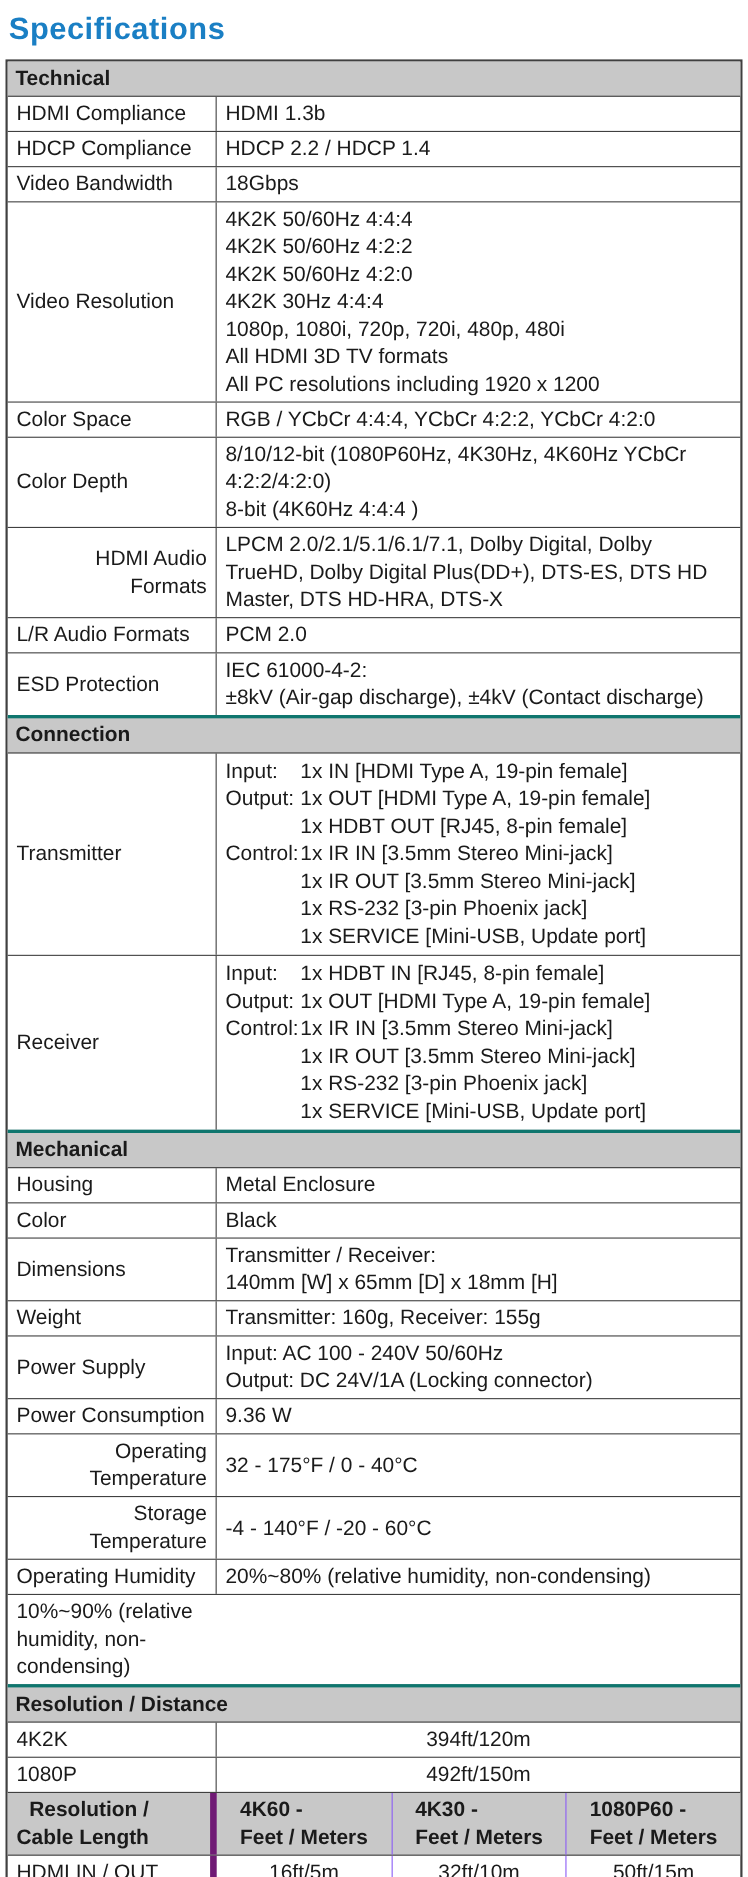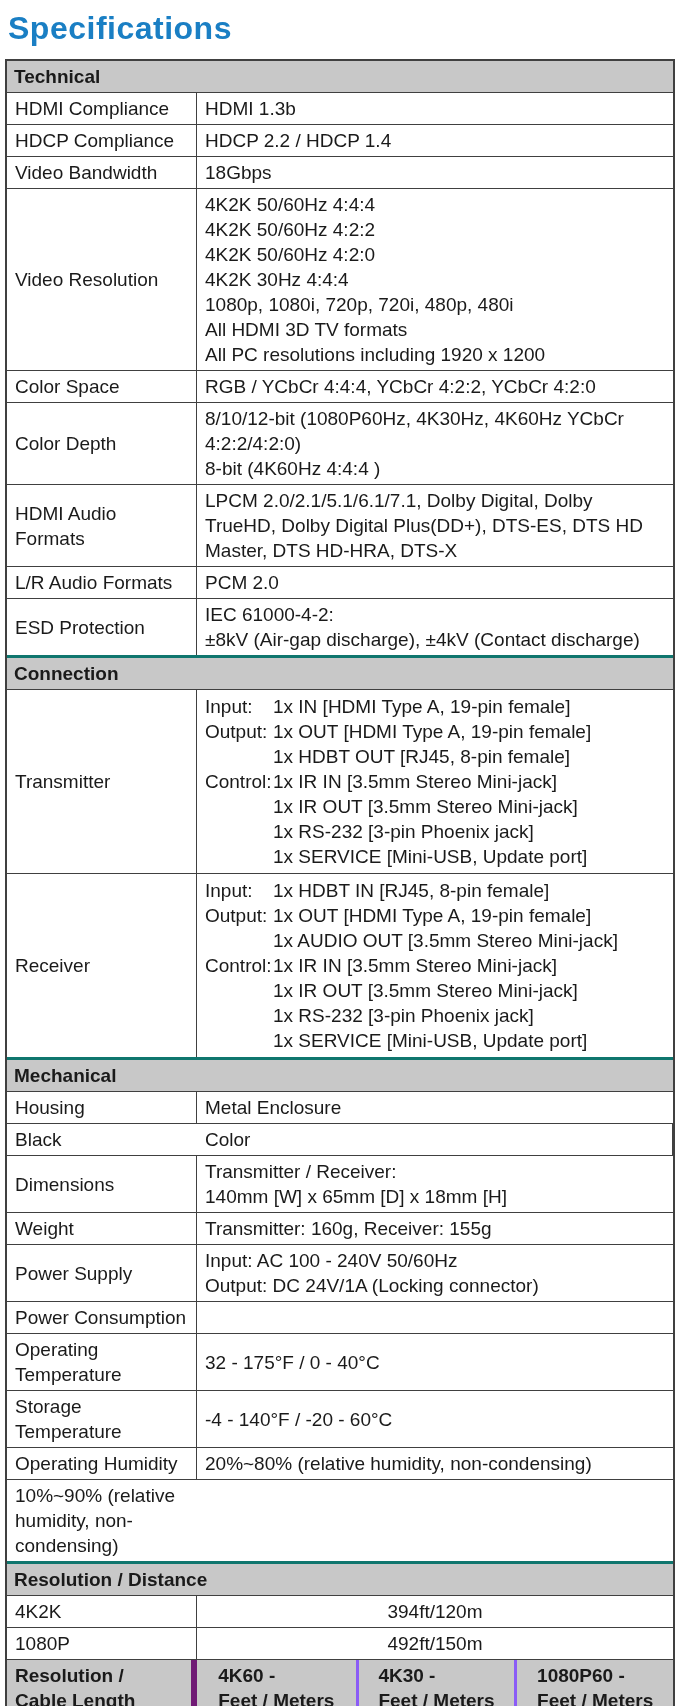"Specifications" .title { font-size: 32px -> 28px }
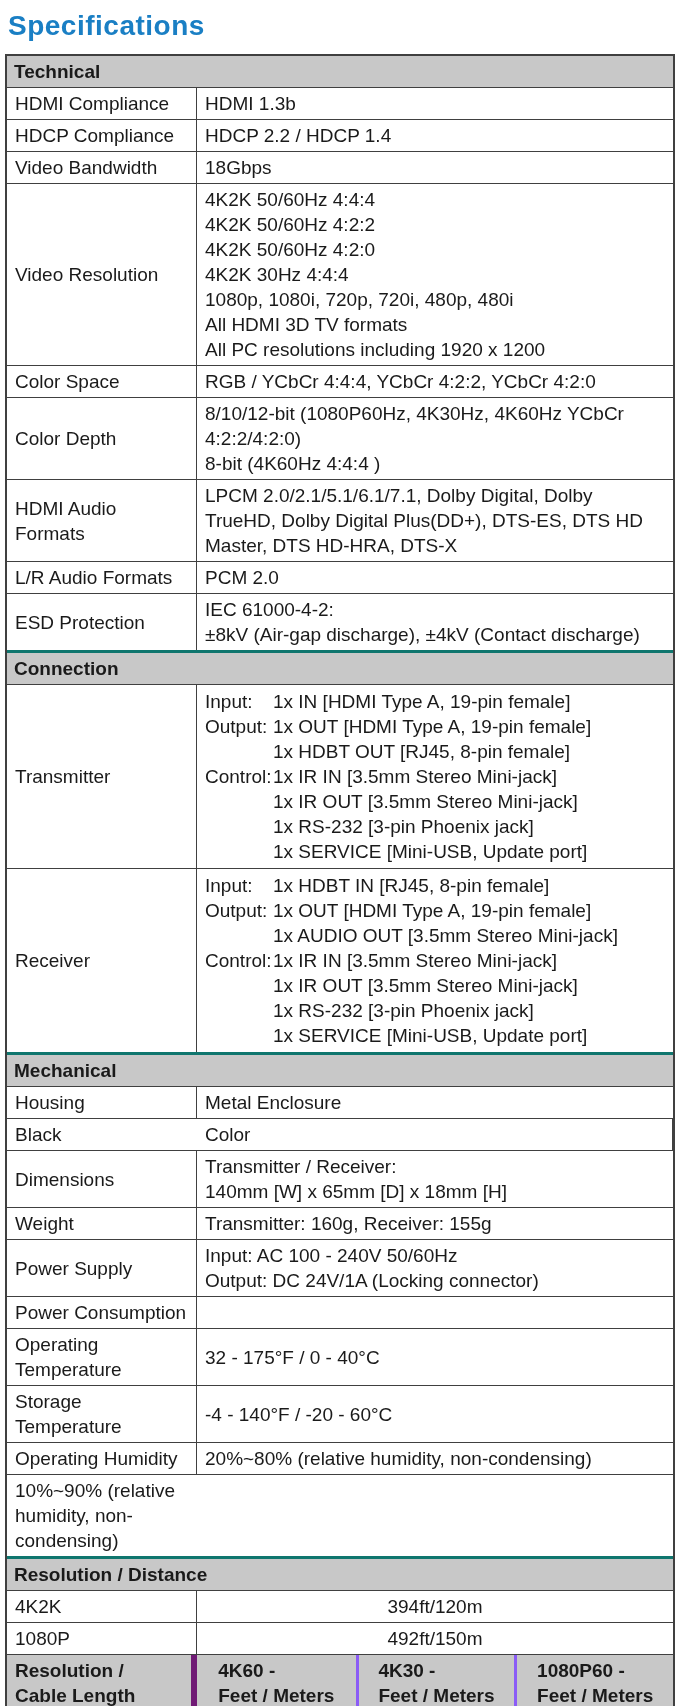"HDMI Compliance" .cell.label { text-align: none -> right }
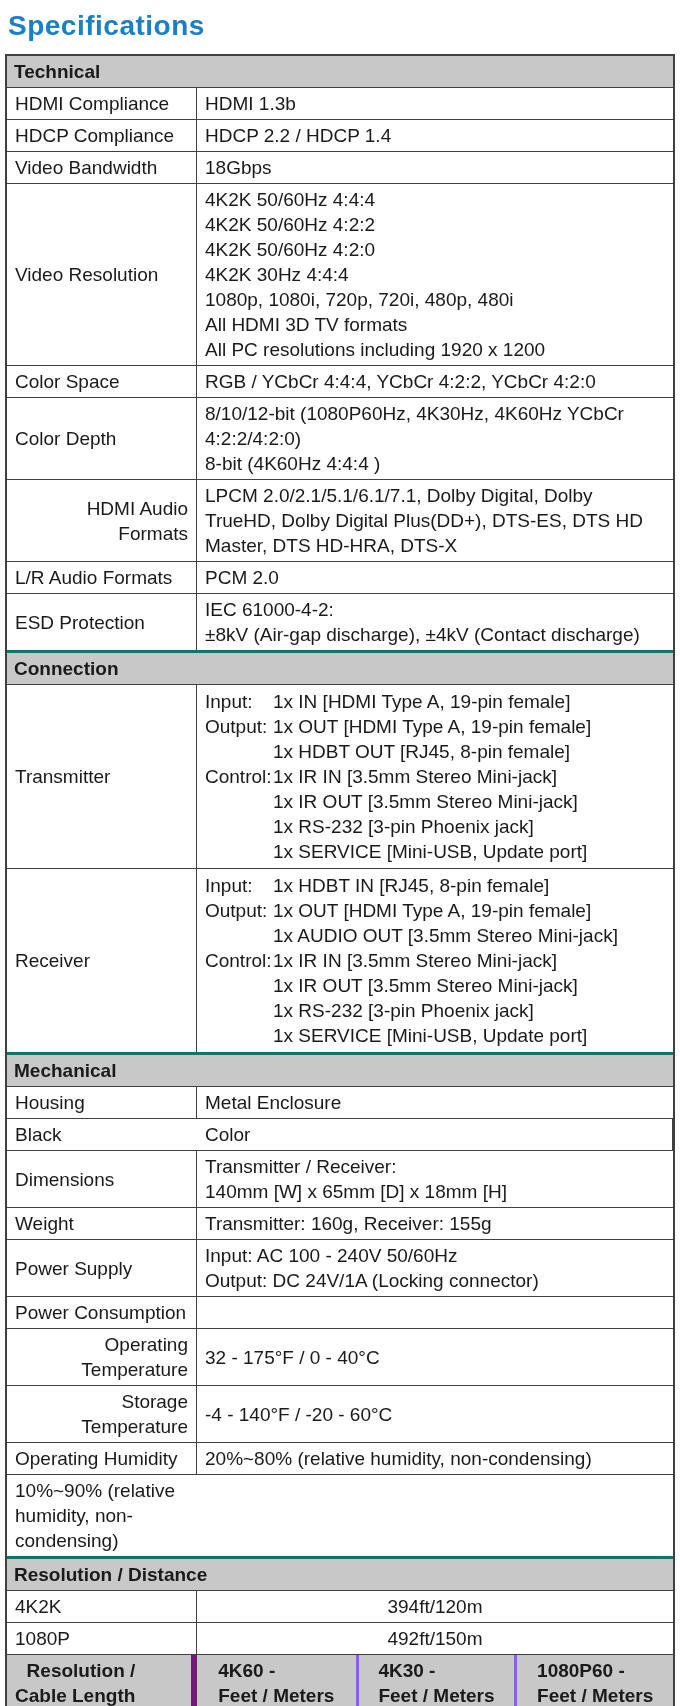"1x AUDIO OUT [3.5mm Stereo" span.port-text { html: <span>1x AUDIO OUT [3.5mm Stereo Mini-jack]</span> -> none }
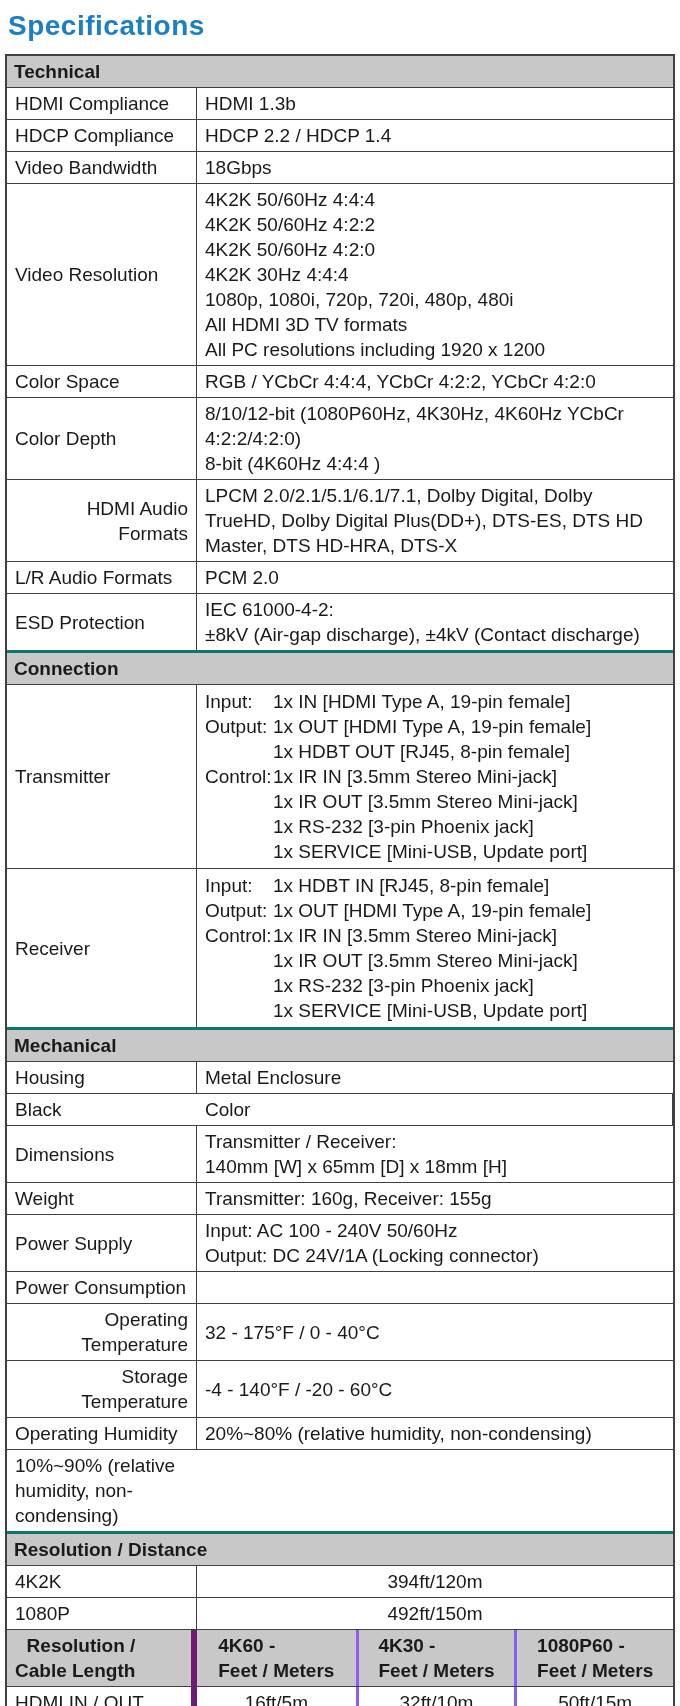"Black" div.cell { order: before "Color" -> after "Color" }
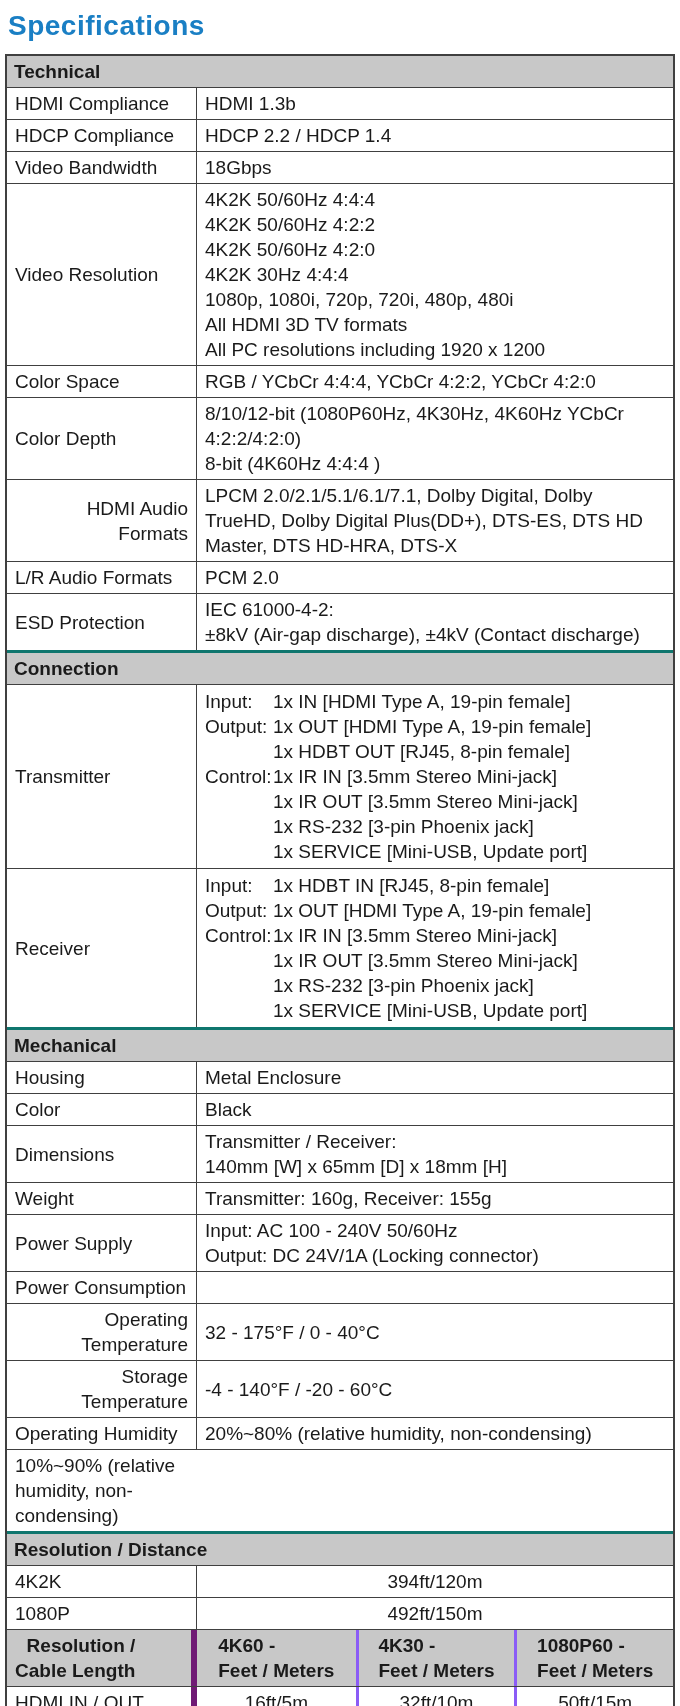"9.36 W" div.cell { html: none -> <div>9.36 W</div> }
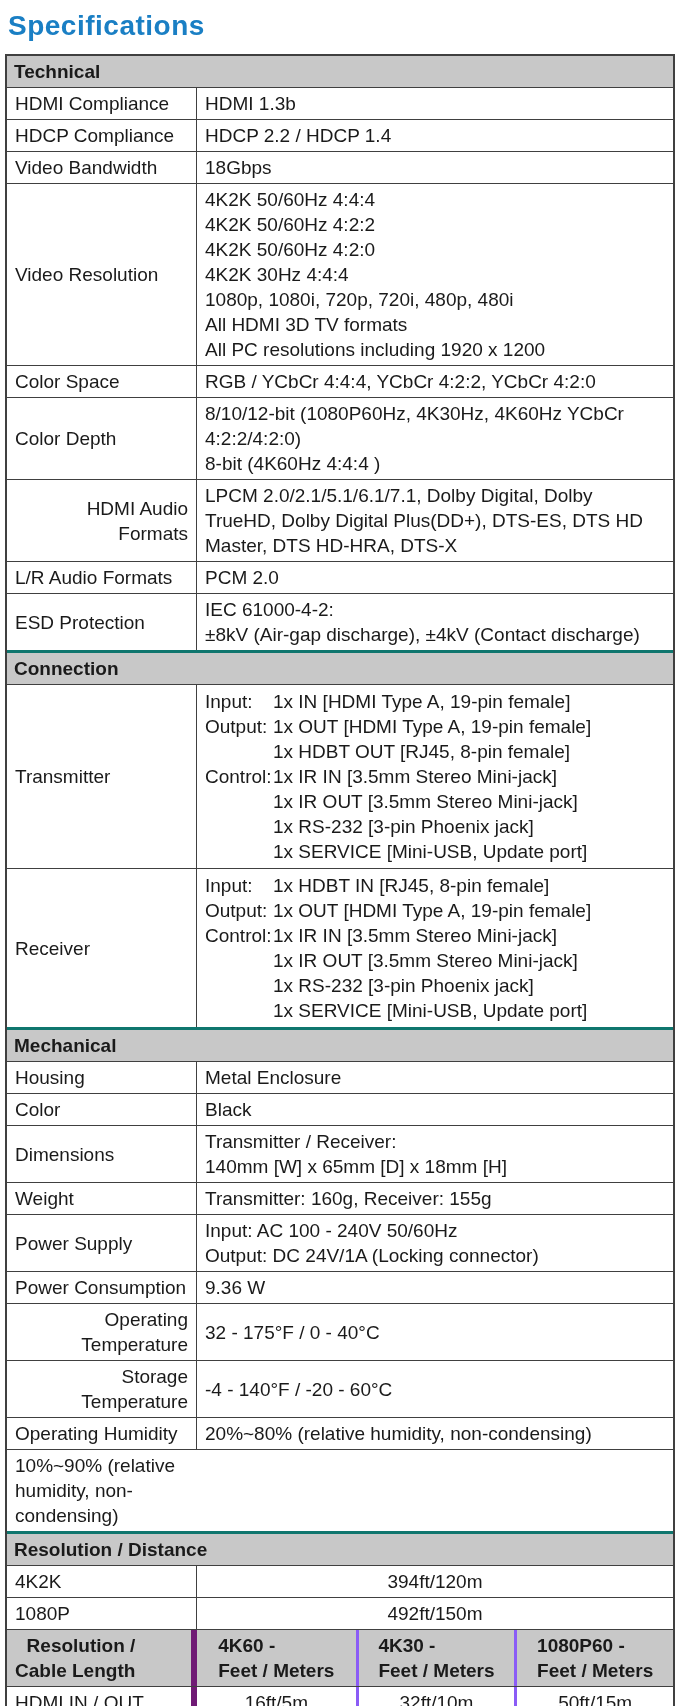"4K30 -" .ccol { border-left: 3px solid #8b5cf6 -> 1px solid #8b5cf6 }
